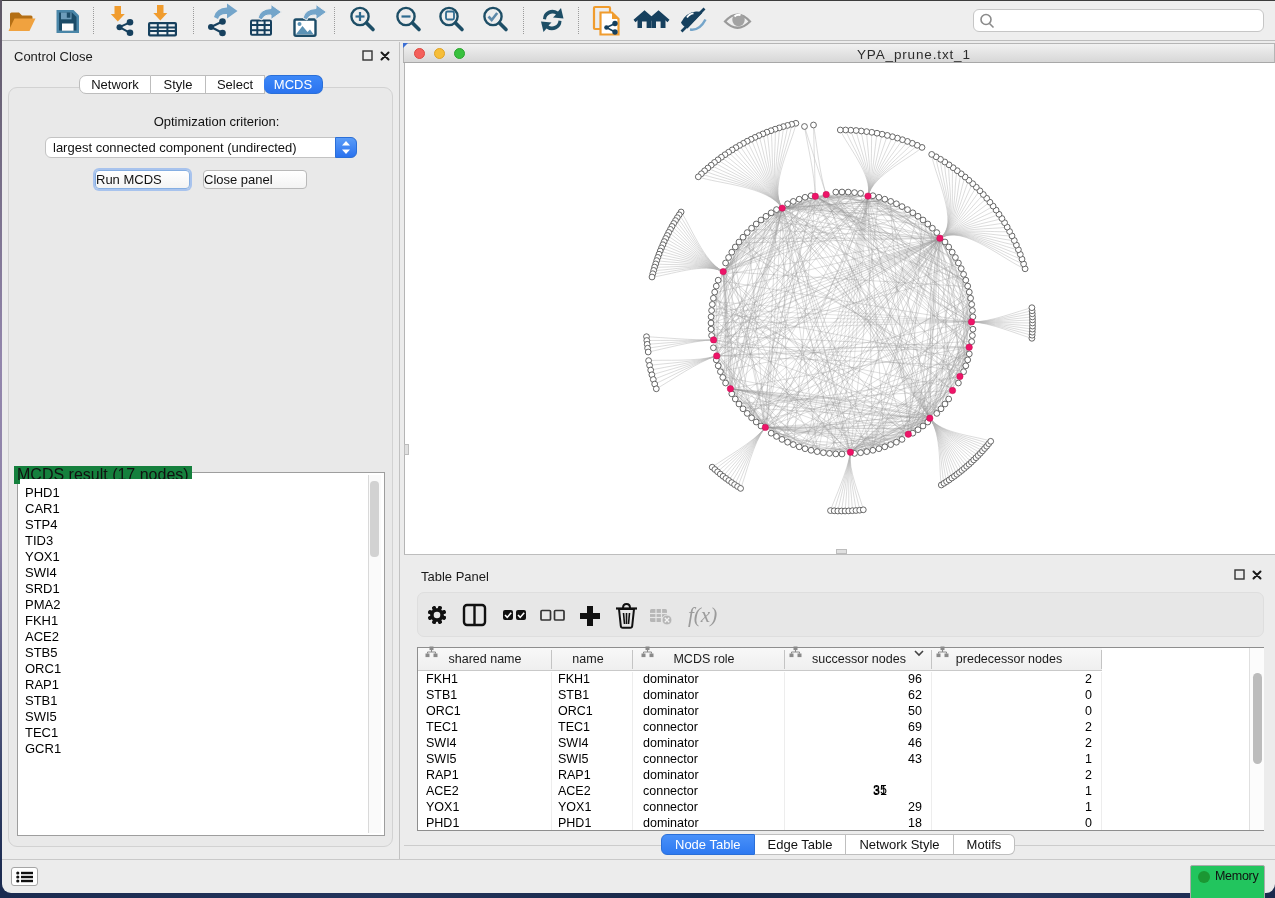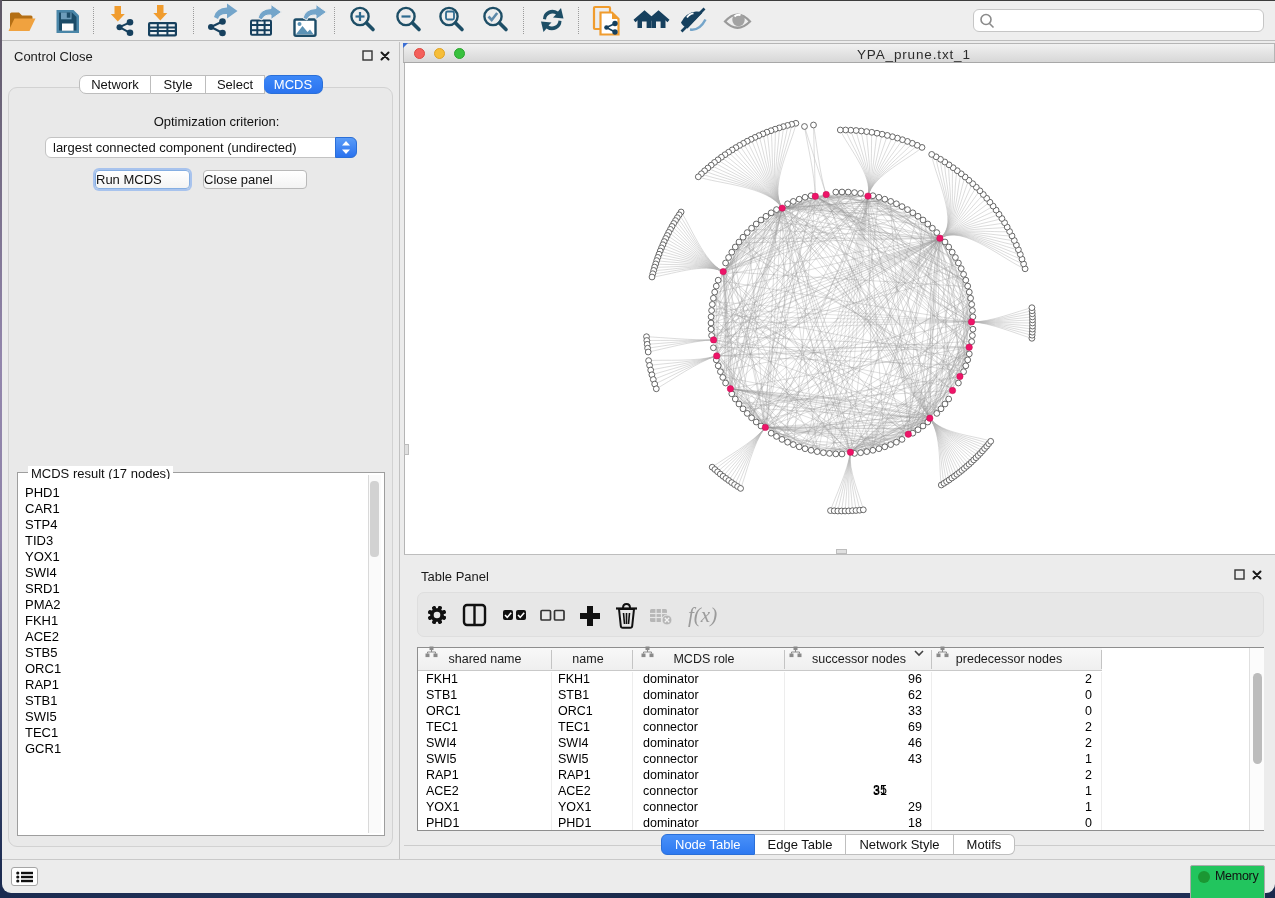"MCDS result (17 nodes)" #fslabel { background: #ffffff -> #15803d; font-size: 13px -> 16px; left: 28px -> 14px }
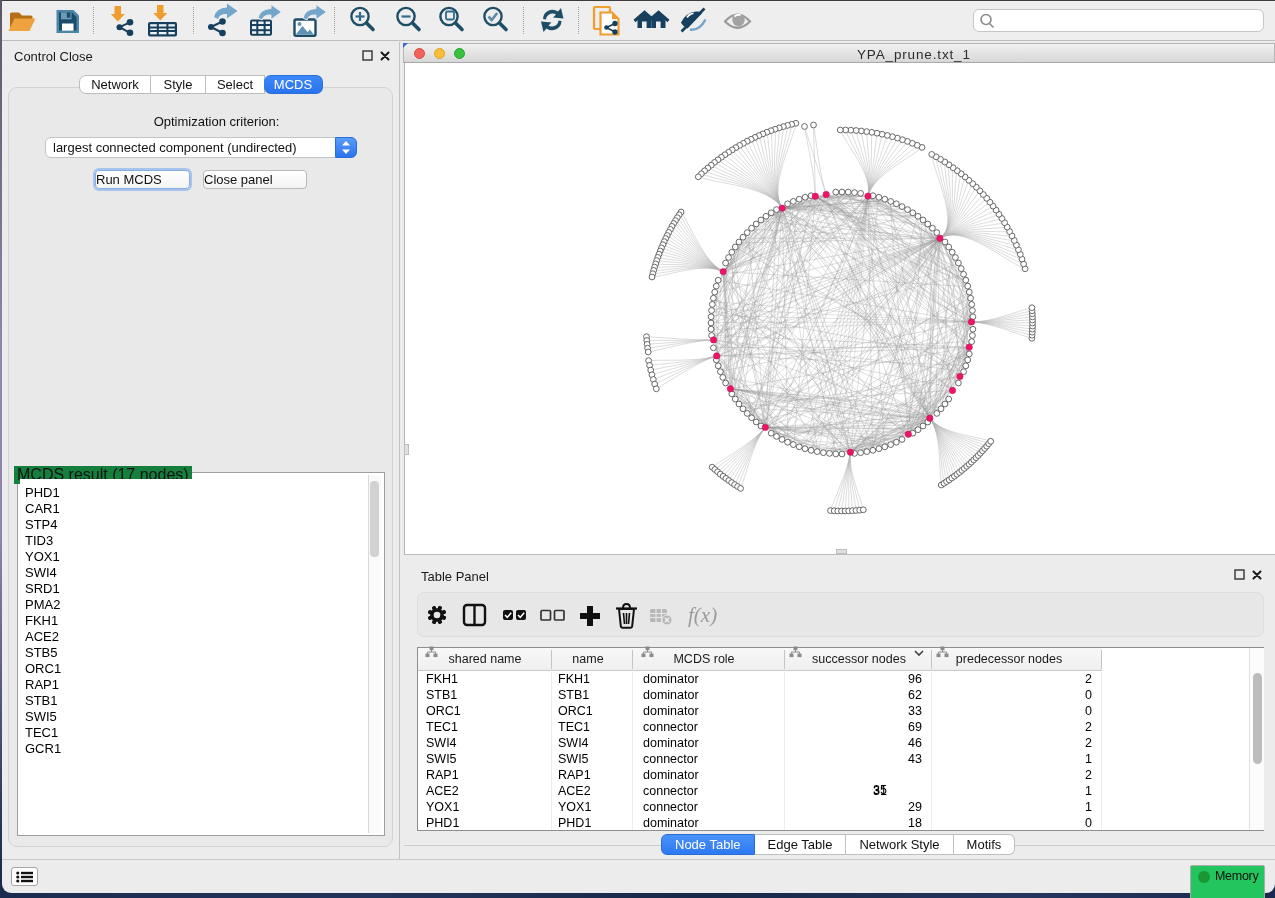"33" div.cell { text: 33 -> 50 }
